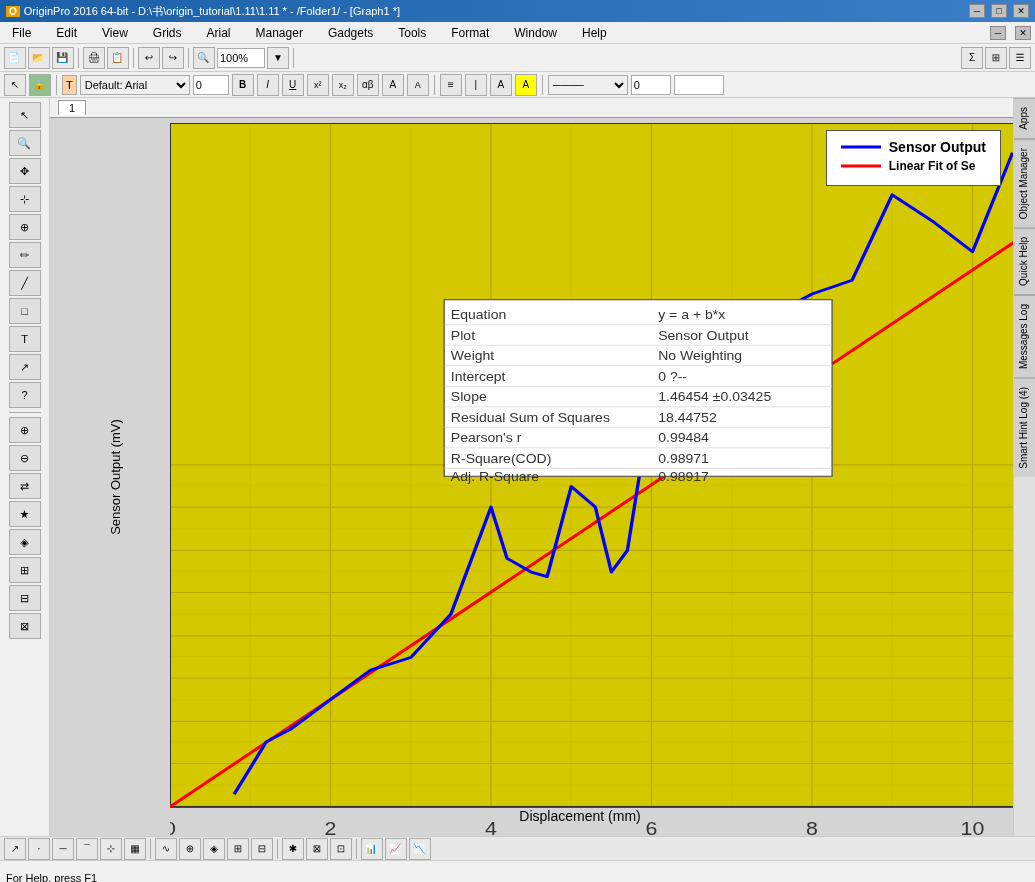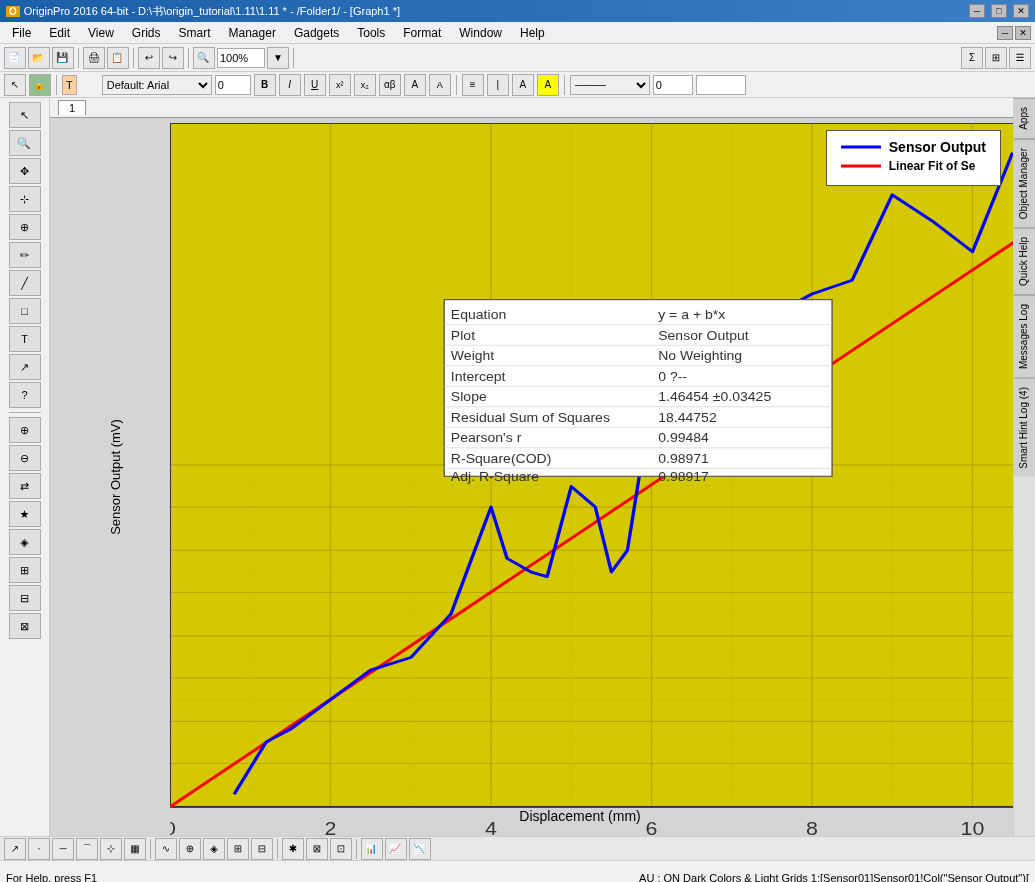"File" #menu-bar { gap: 2px -> 9px }
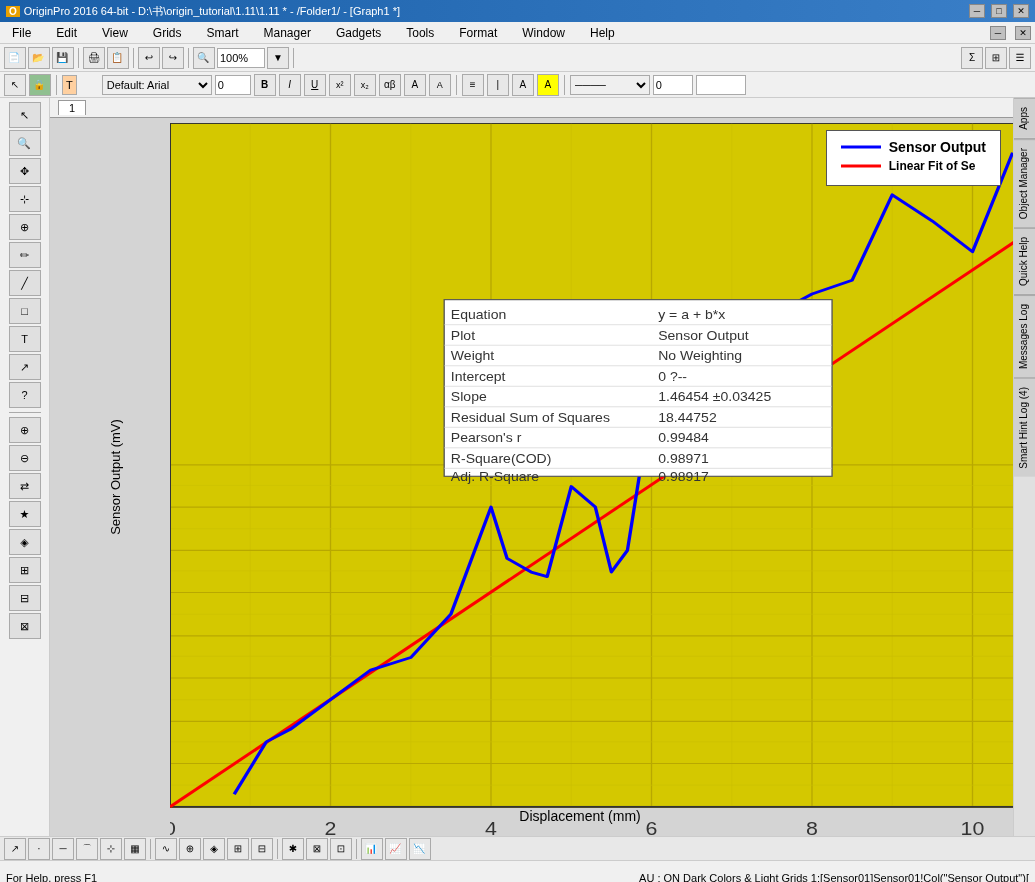"Smart" div.menu-item { text: Smart -> Arial }
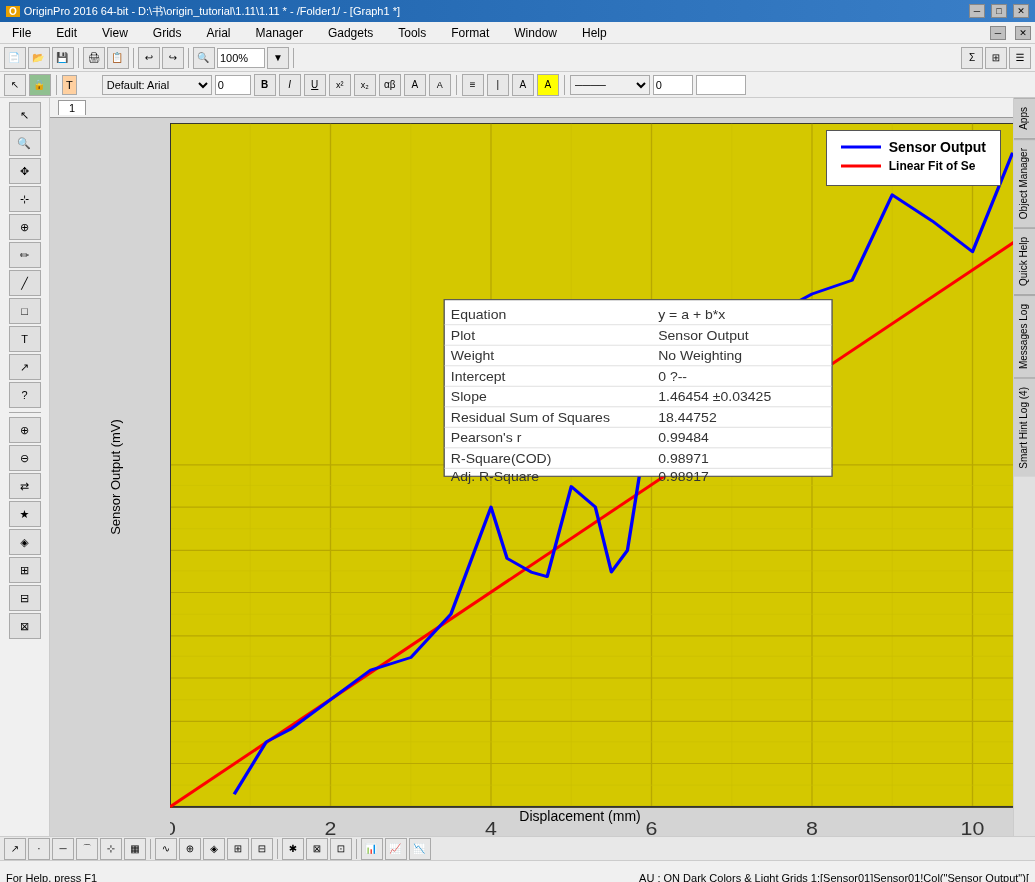"Default: Arial" select.font-select { margin-left: 22px -> none }
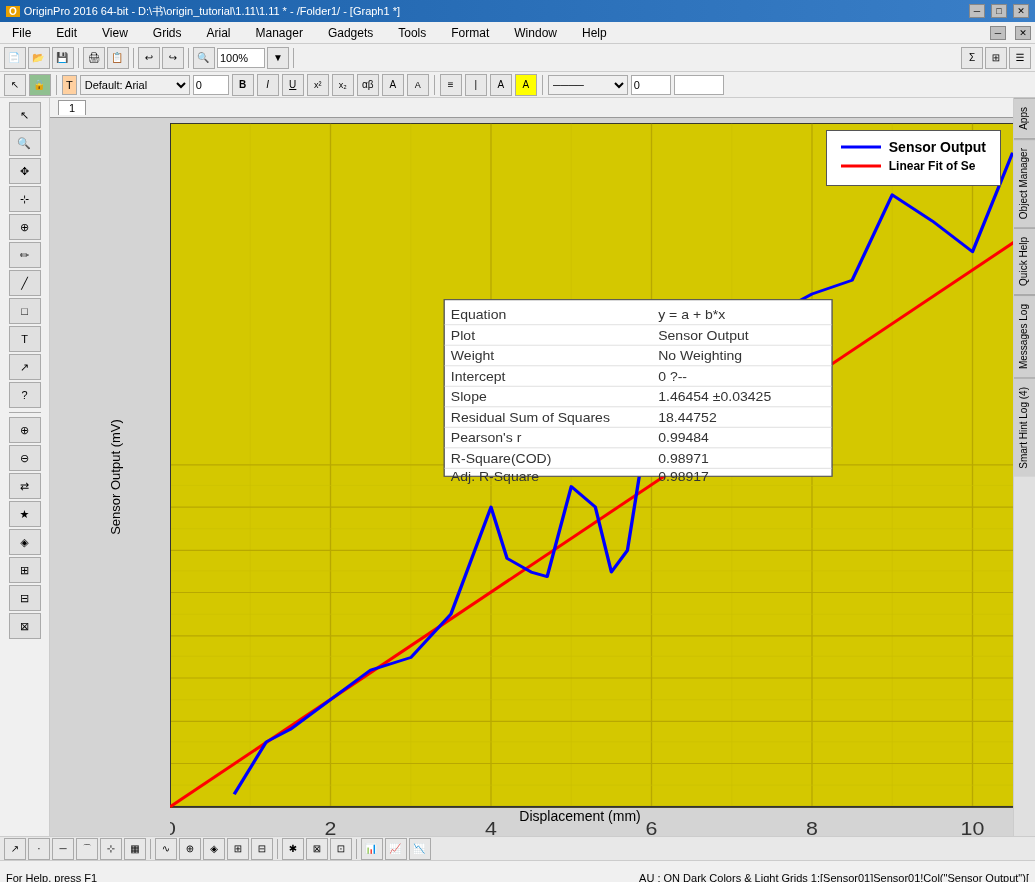"AU : ON Dark Colors" span { html: <span>AU : ON Dark Colors &amp; Light Grids 1:[Sensor01]Sensor01!Col("Sensor Output")[</span> -> none }
